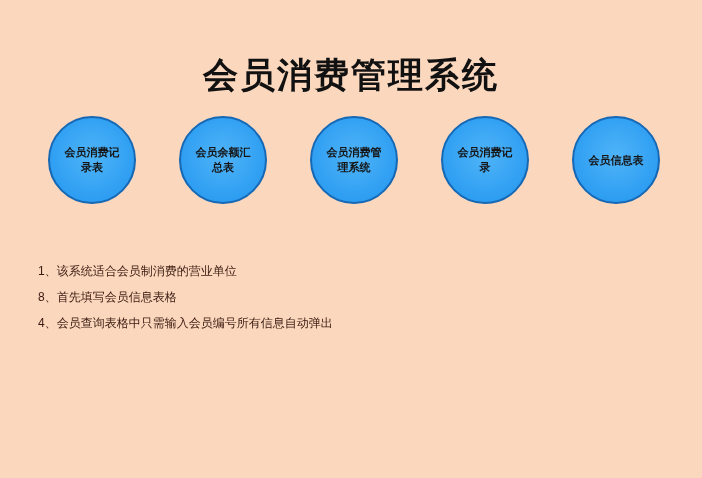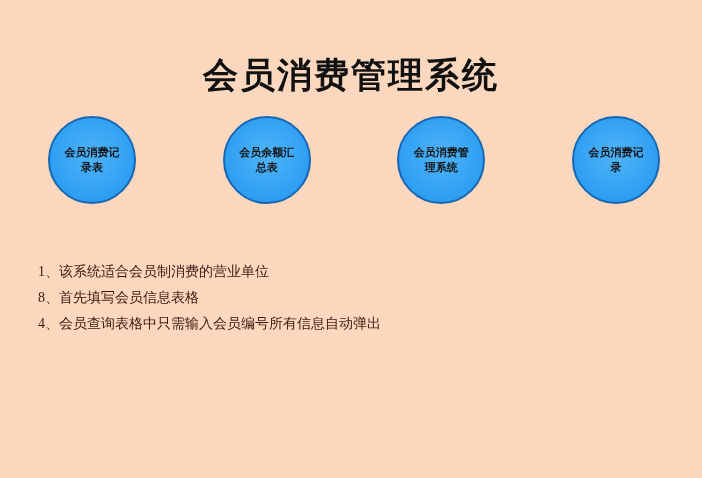"会员信息表" div.circle { html: none -> <div> <span>会员信息表</span> </div> }
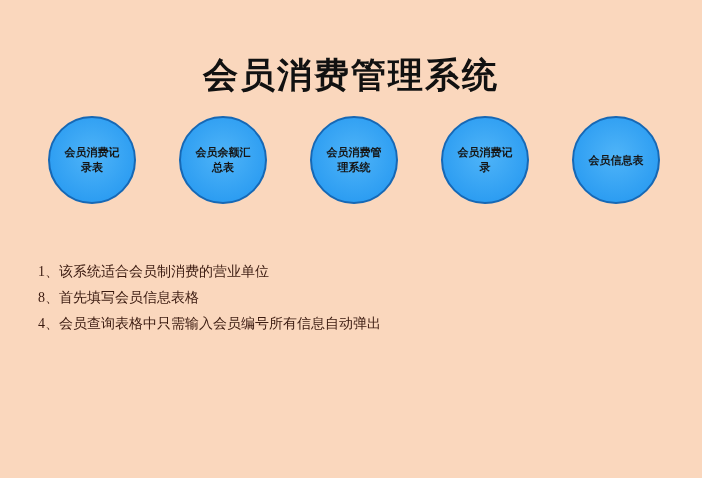"1、该系统适合会员制消费的营业单位" .note-line { font-family: Liberation Serif, serif -> Liberation Sans, sans-serif; font-size: 14px -> 12px }
